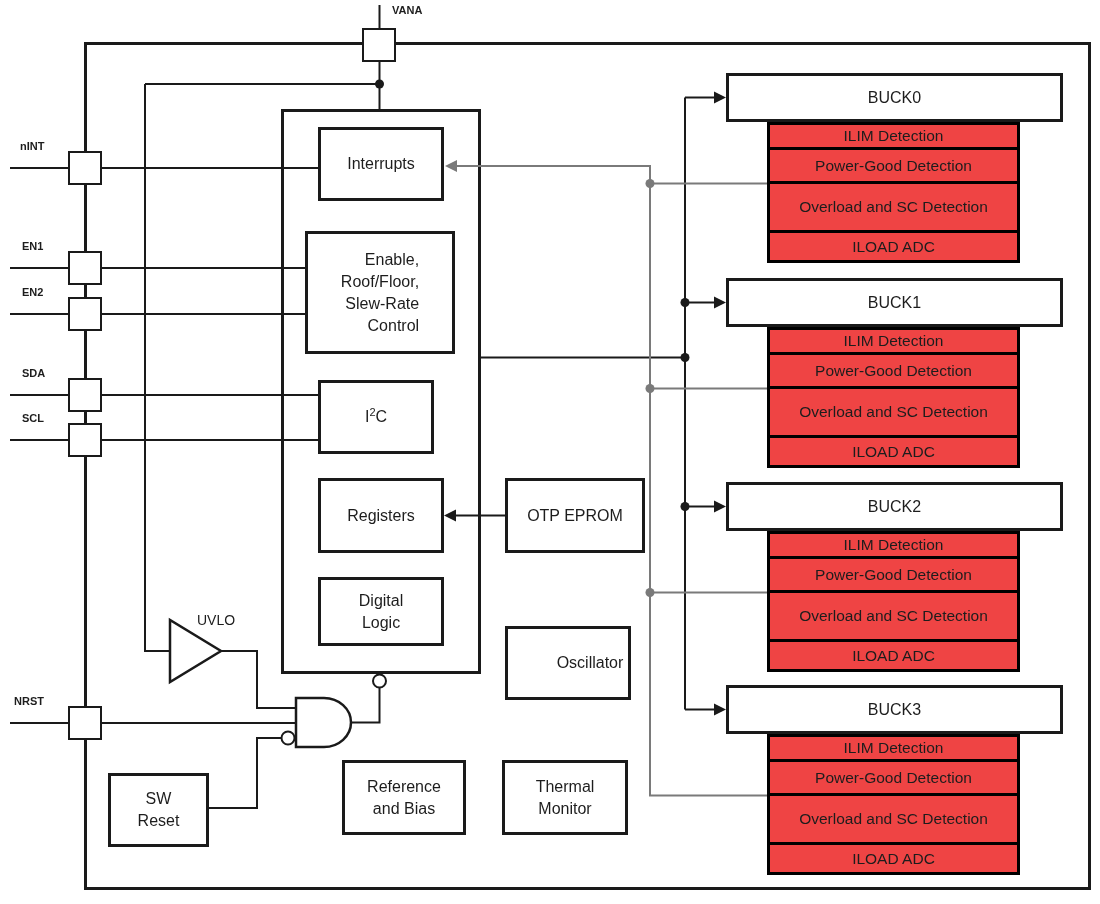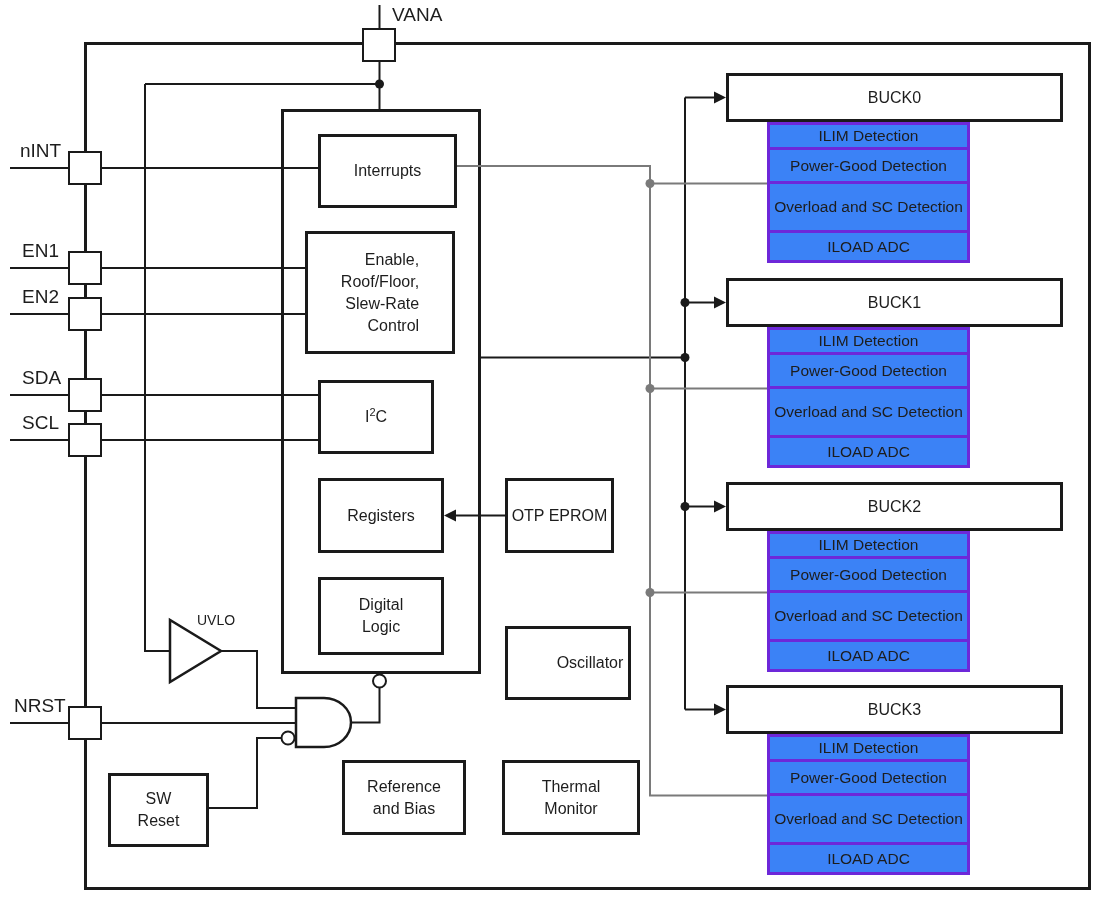"VANA" .pin-label { font-size: 19px -> 11px; font-weight: none -> bold }
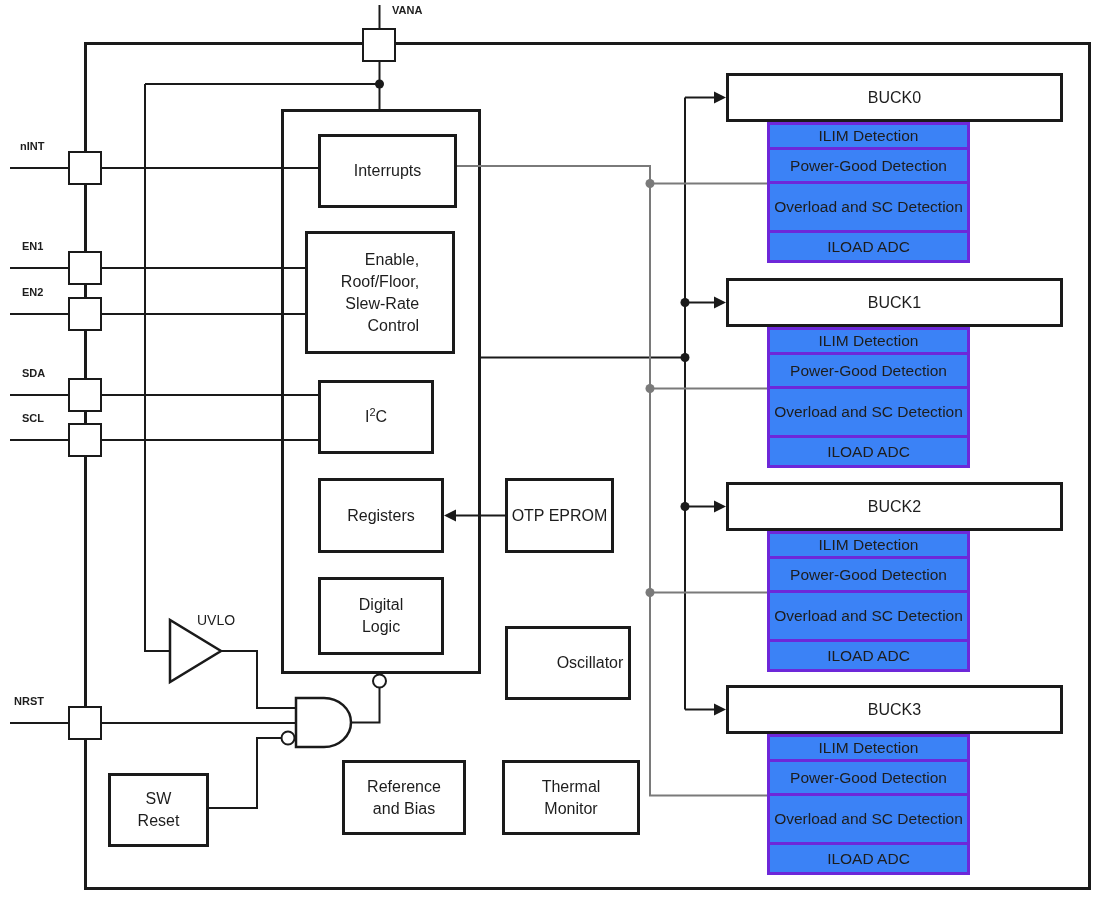"ILIM Detection" .buck-row { background: #3b82f6 -> #ef4444; border: 3px solid #6d28d9 -> 3px solid #000000; width: 203px -> 253px }
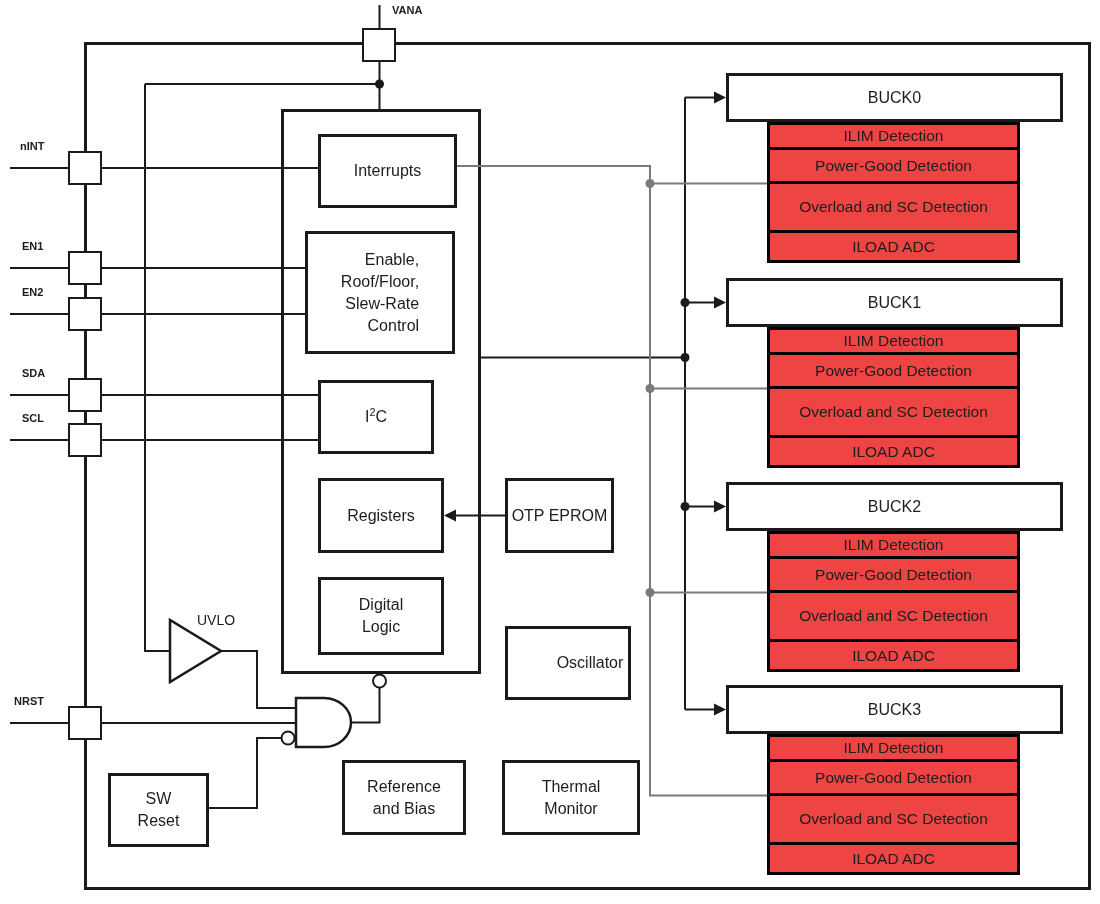"Interrupts" div.block { top: 134px -> 127px; width: 139px -> 126px }
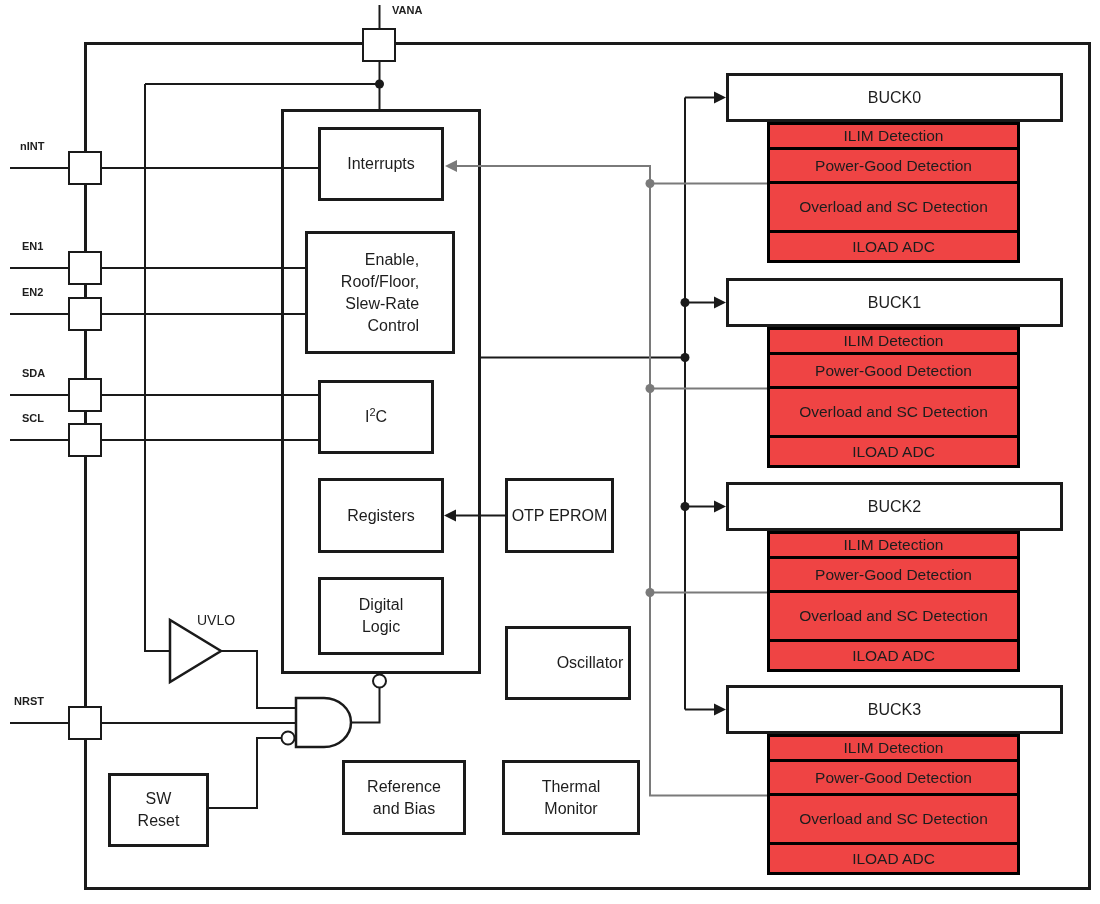"OTP EPROM" div.block { width: 109px -> 140px }
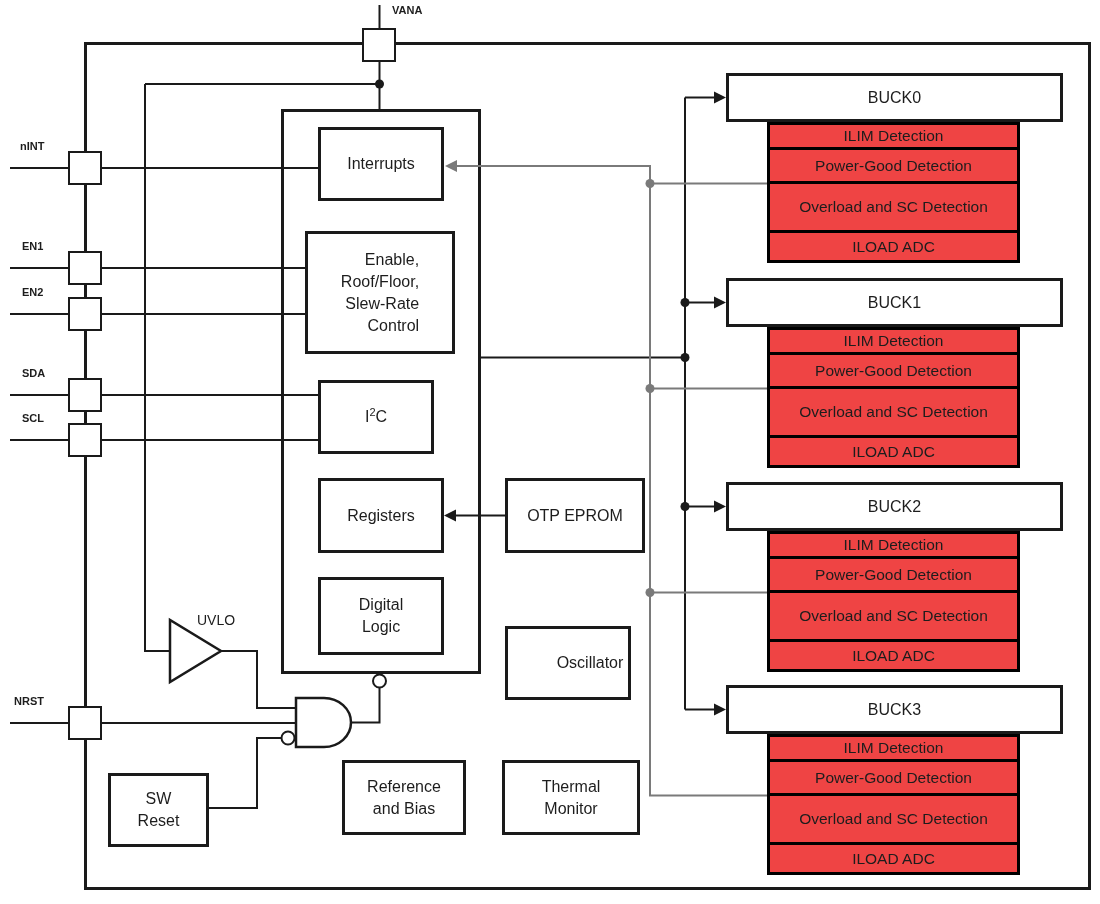"Digital" div.block { height: 78px -> 69px }
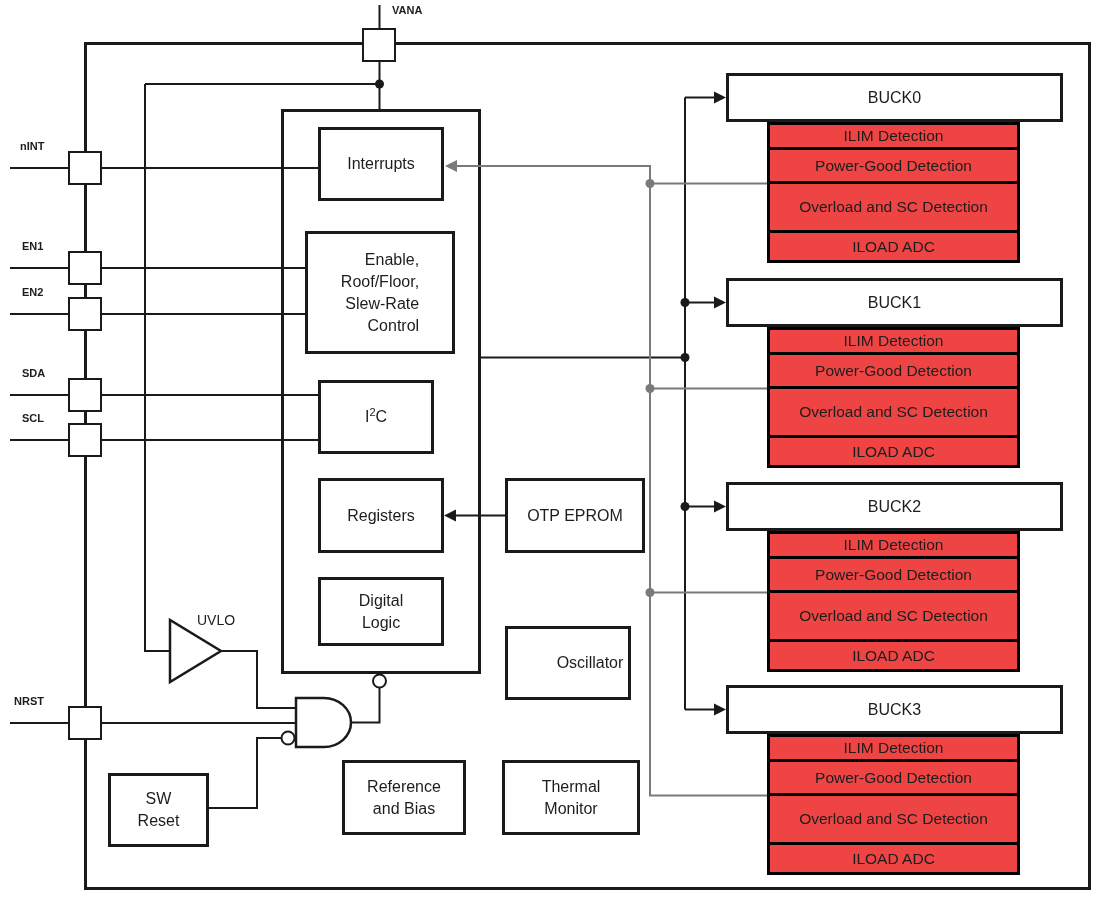"Thermal" div.block { width: 138px -> 126px }
